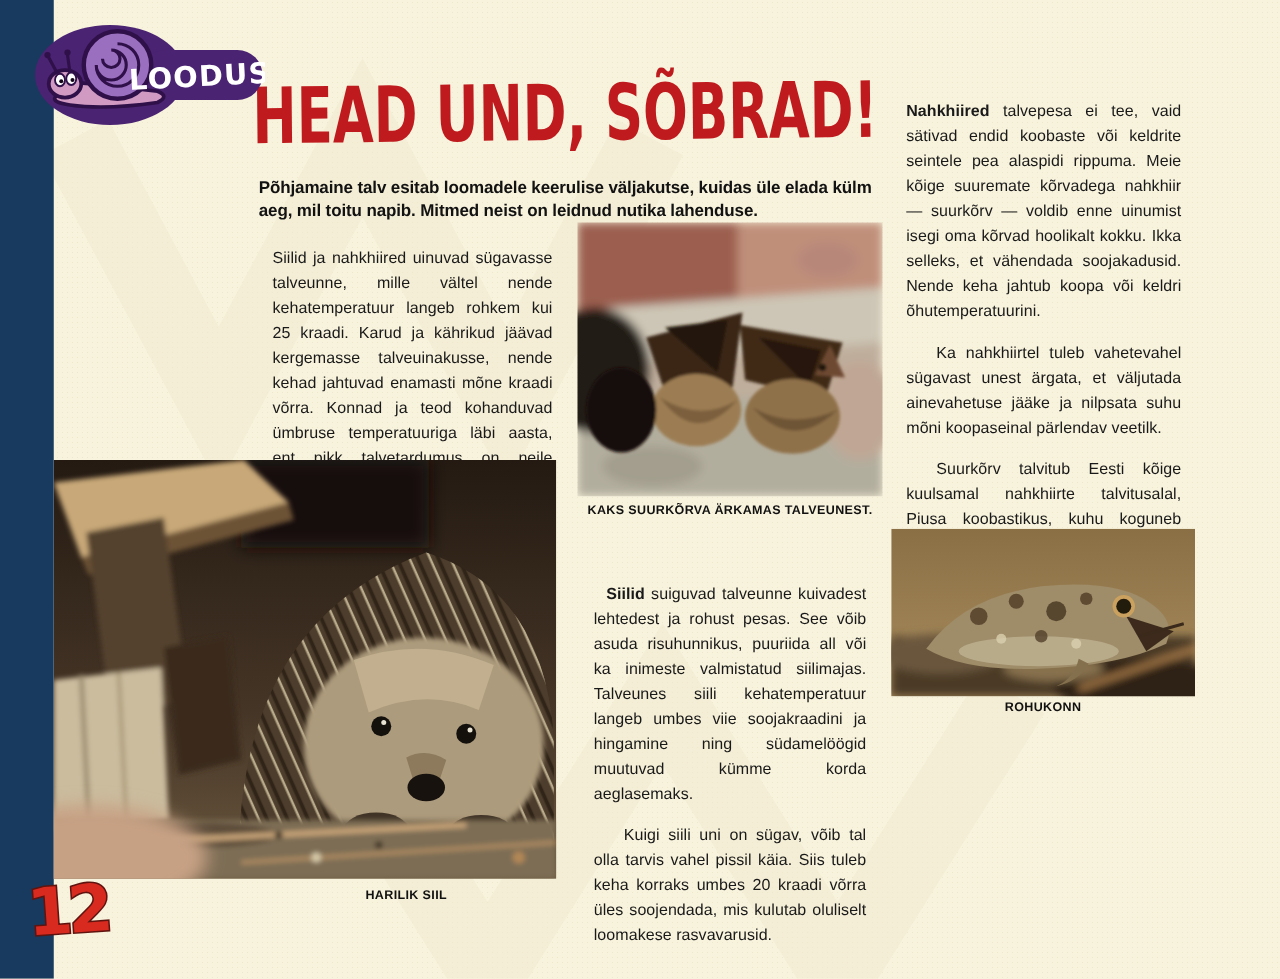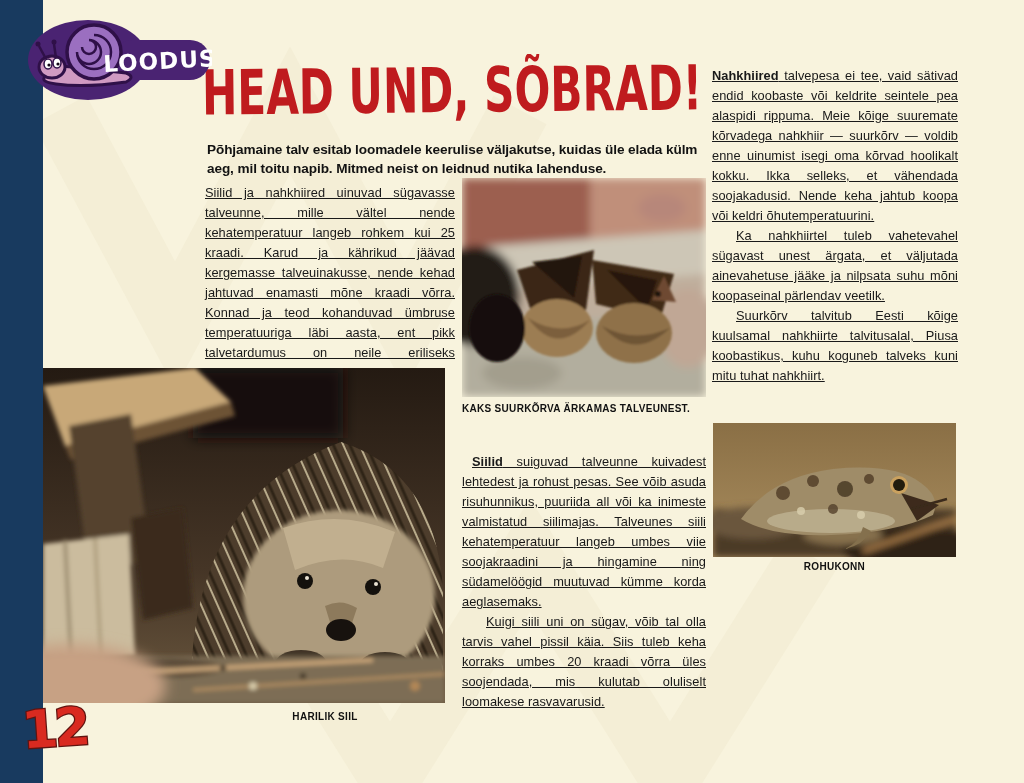"Nahkhiired talvepesa ei tee, vaid" .bodycol p { margin: 0 -> 13px; text-decoration: underline -> none }
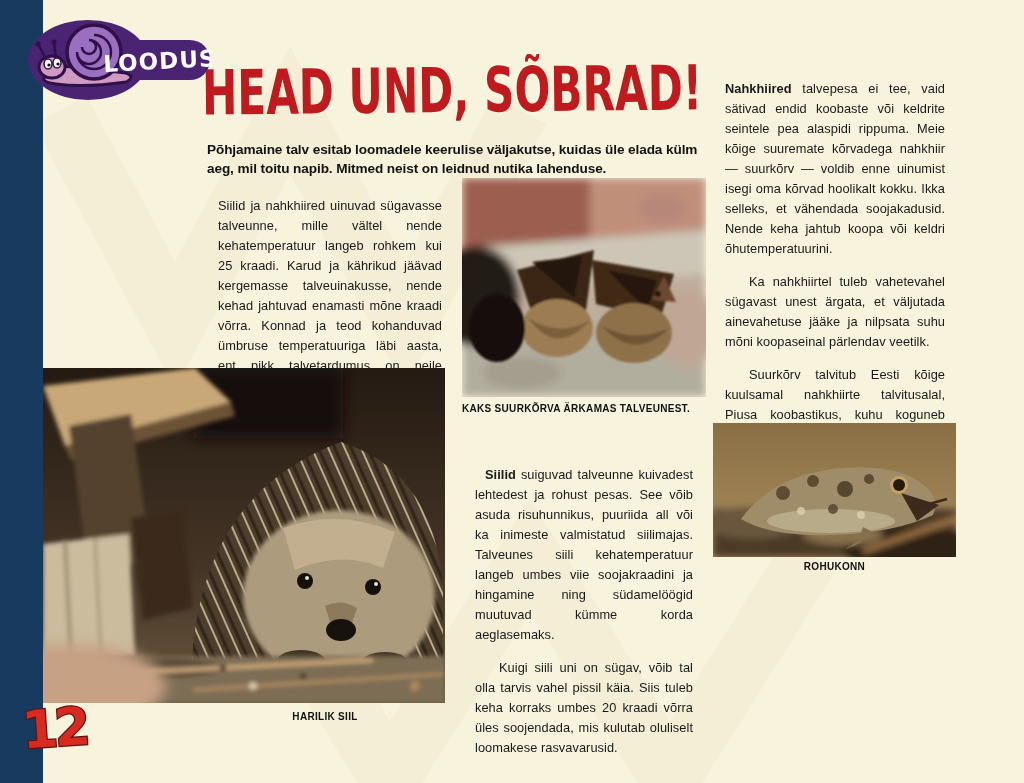"KAKS SUURKÕRVA ÄRKAMAS TALVEUNEST." .cap-bats { text-align: none -> center }
